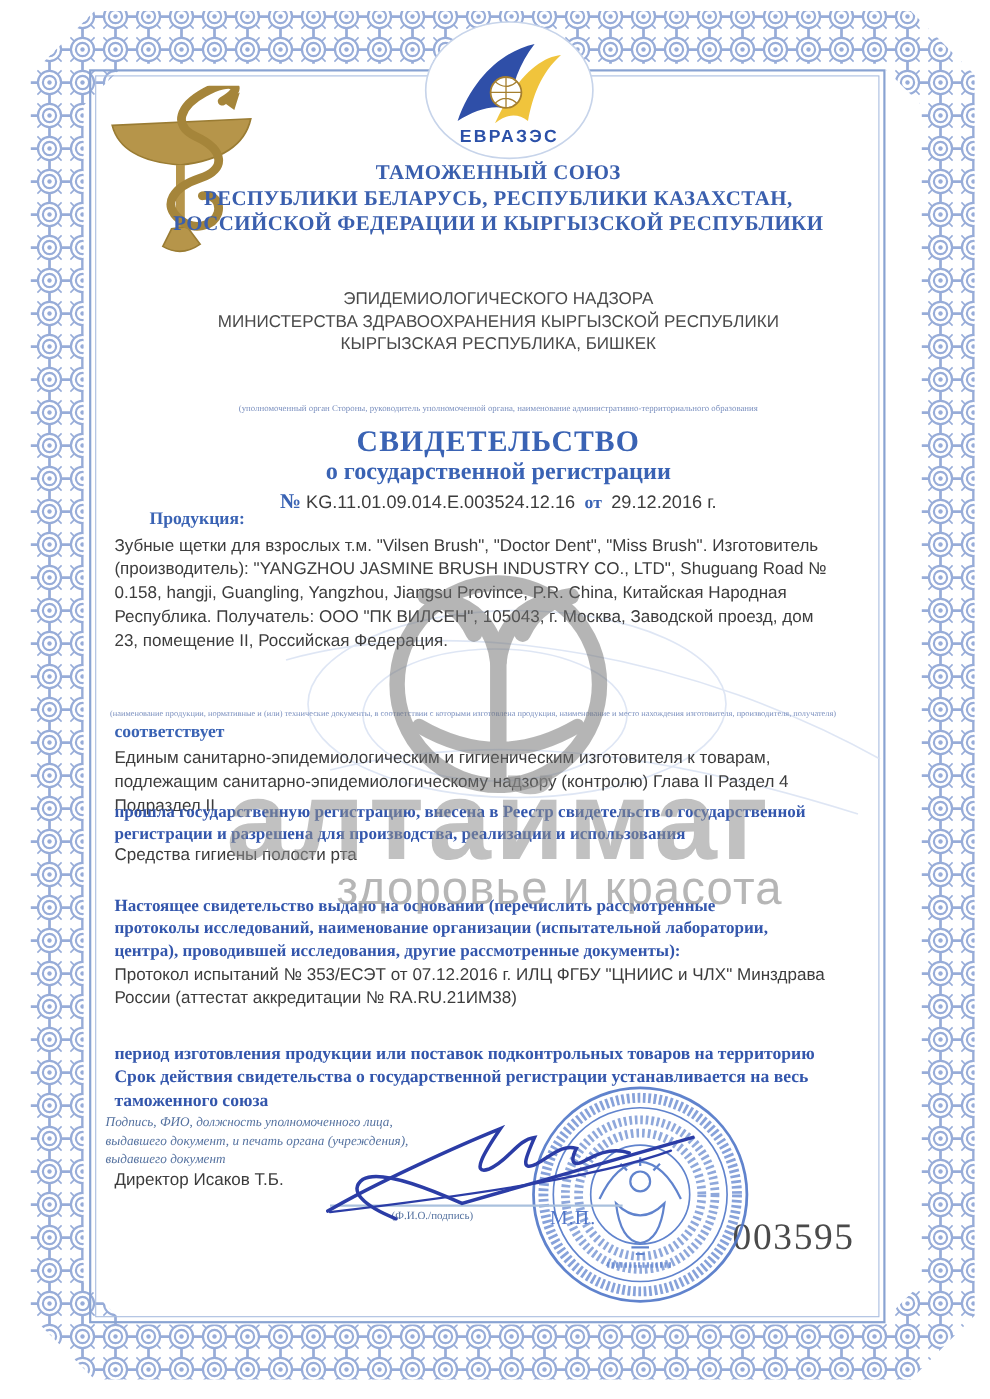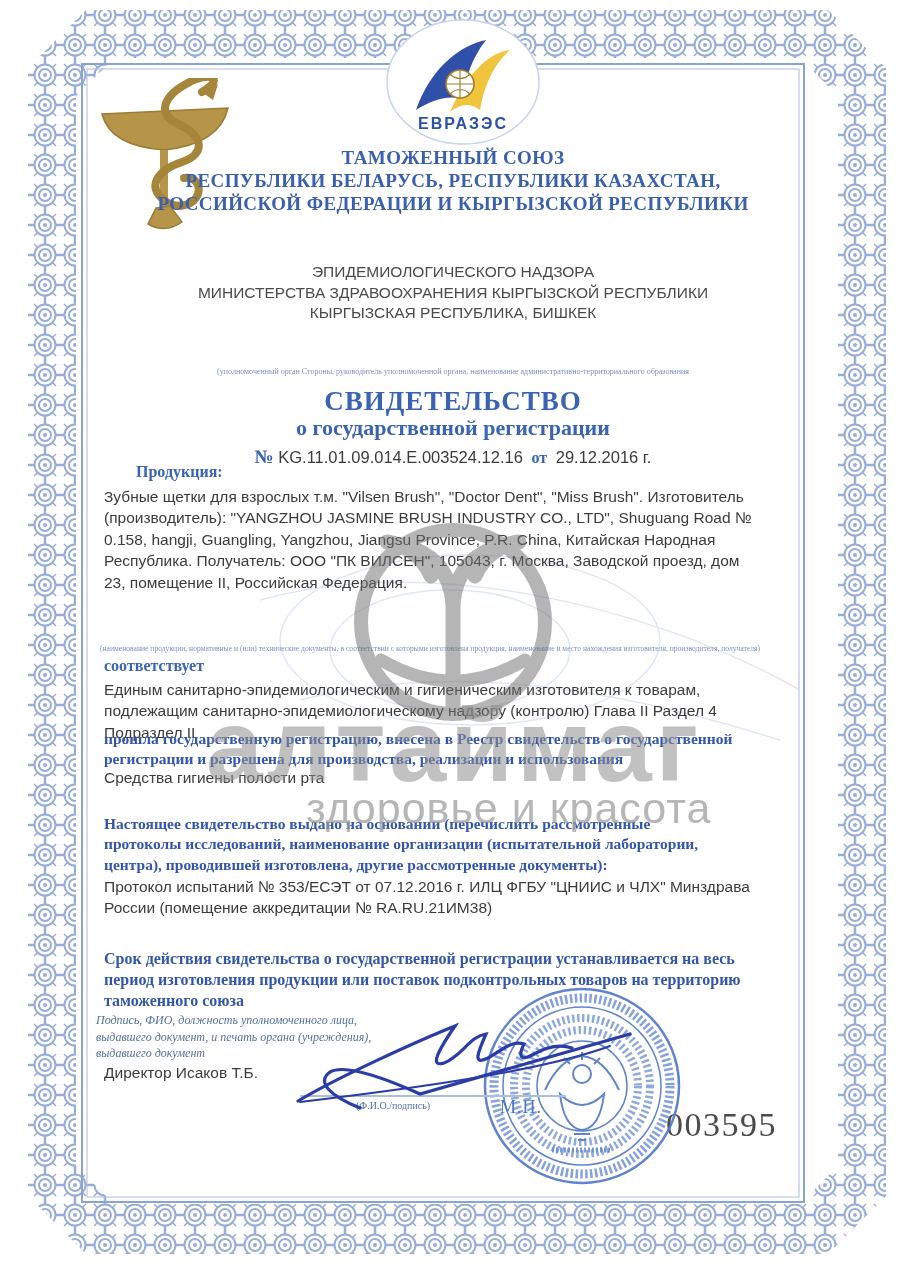"центра), проводившей изготовлена, другие" div { text: изготовлена -> исследования }
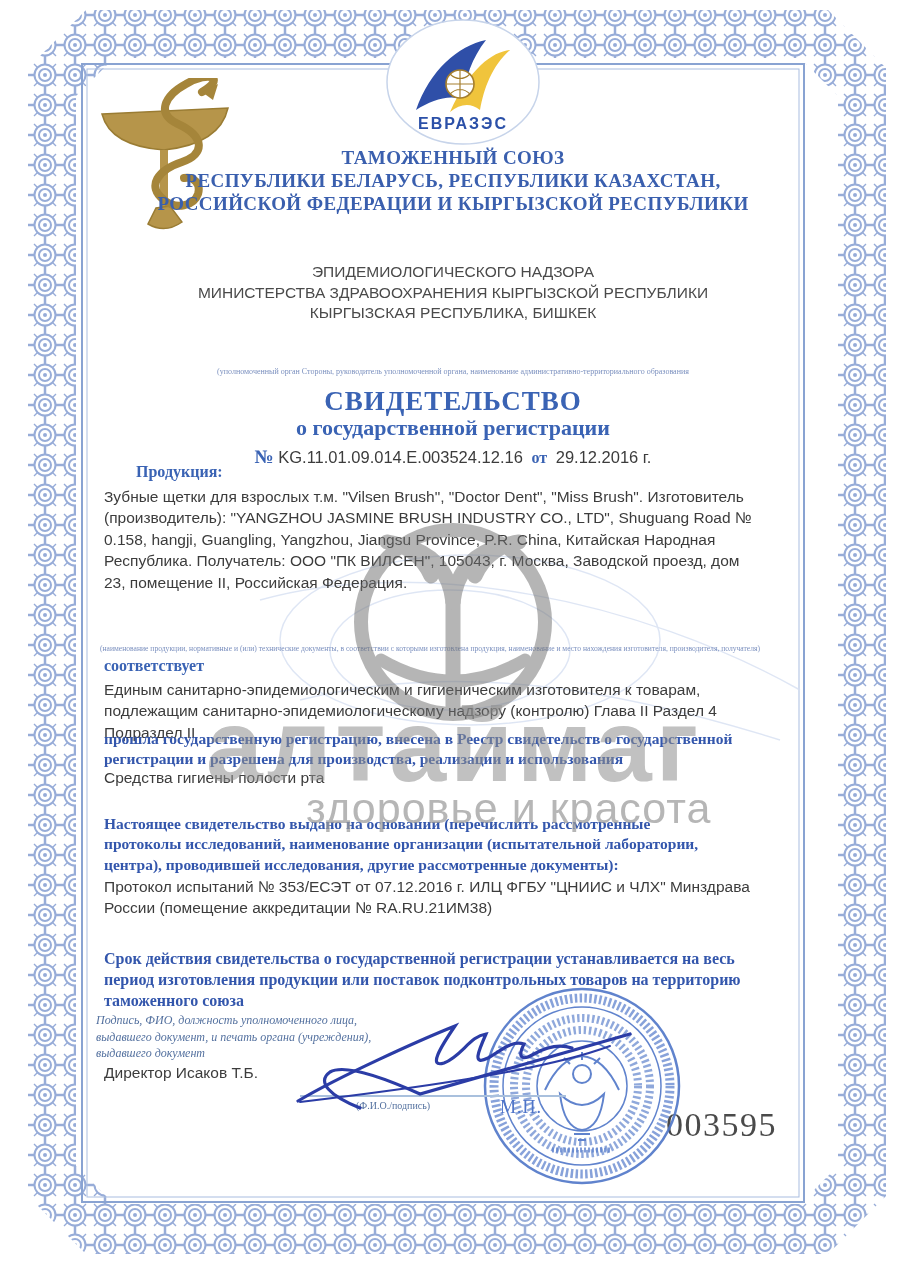"России (помещение аккредитации №" div { text: помещение -> аттестат }
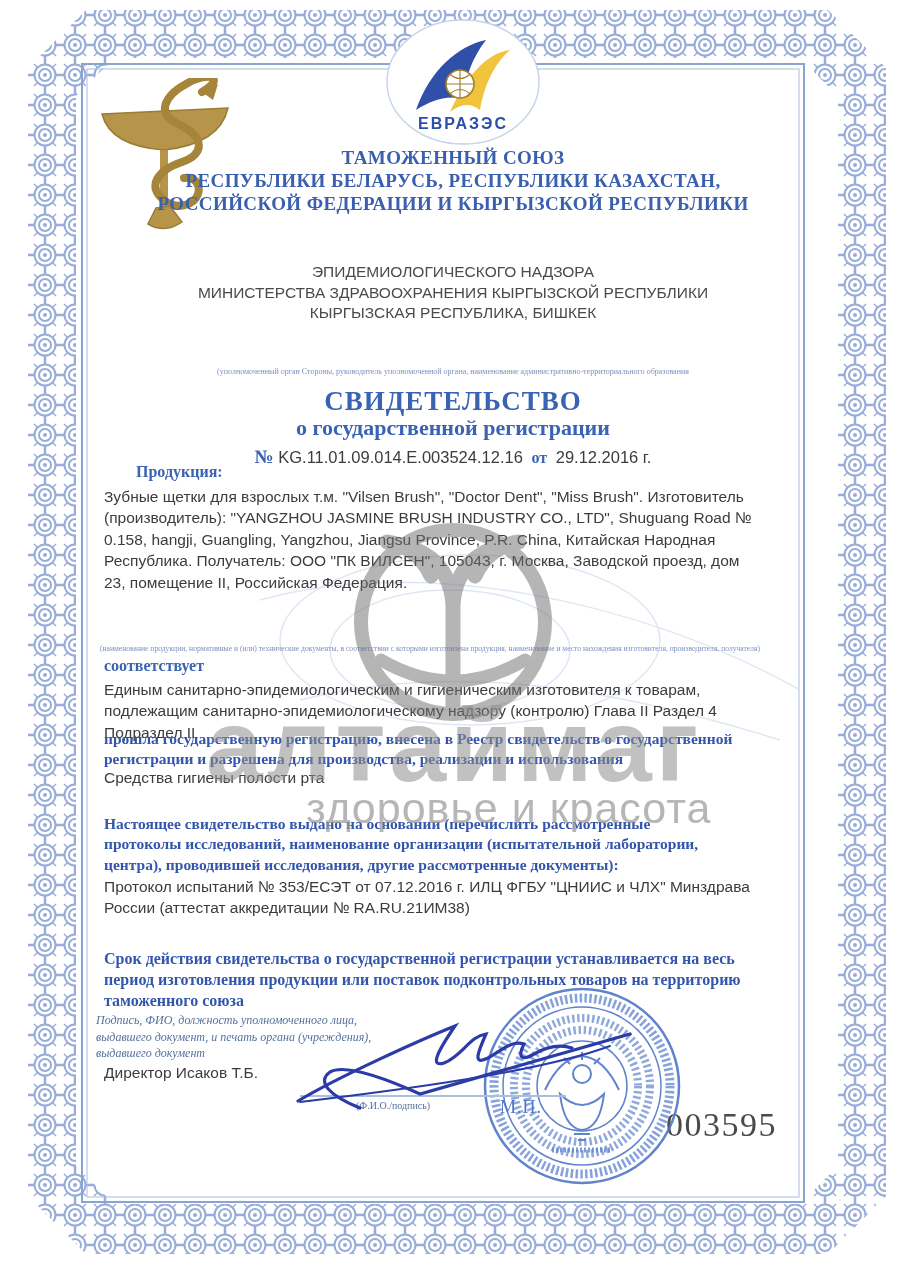"Срок действия свидетельства о" div { order: before "период изготовления продукции или" -> after "период изготовления продукции или" }
